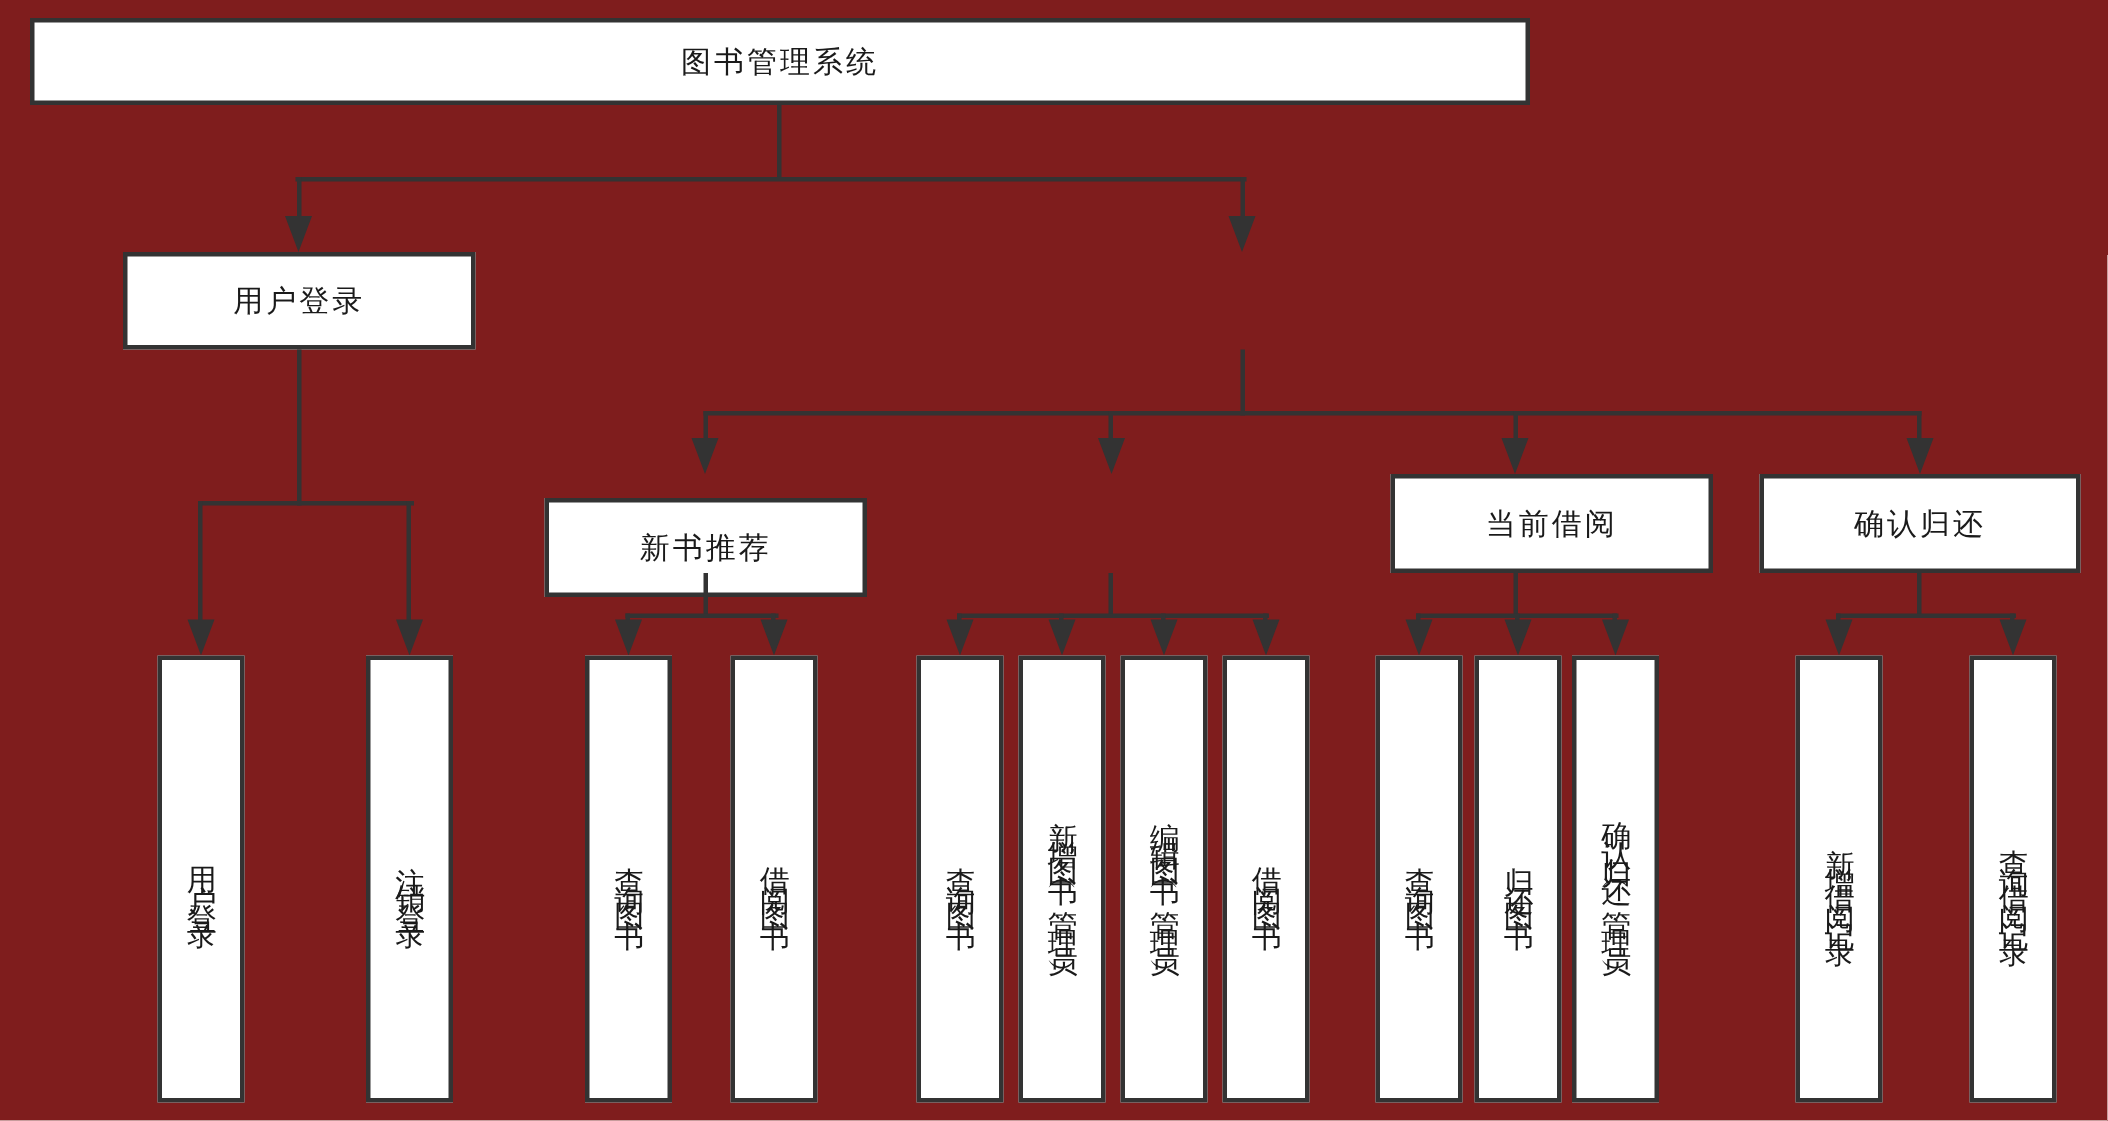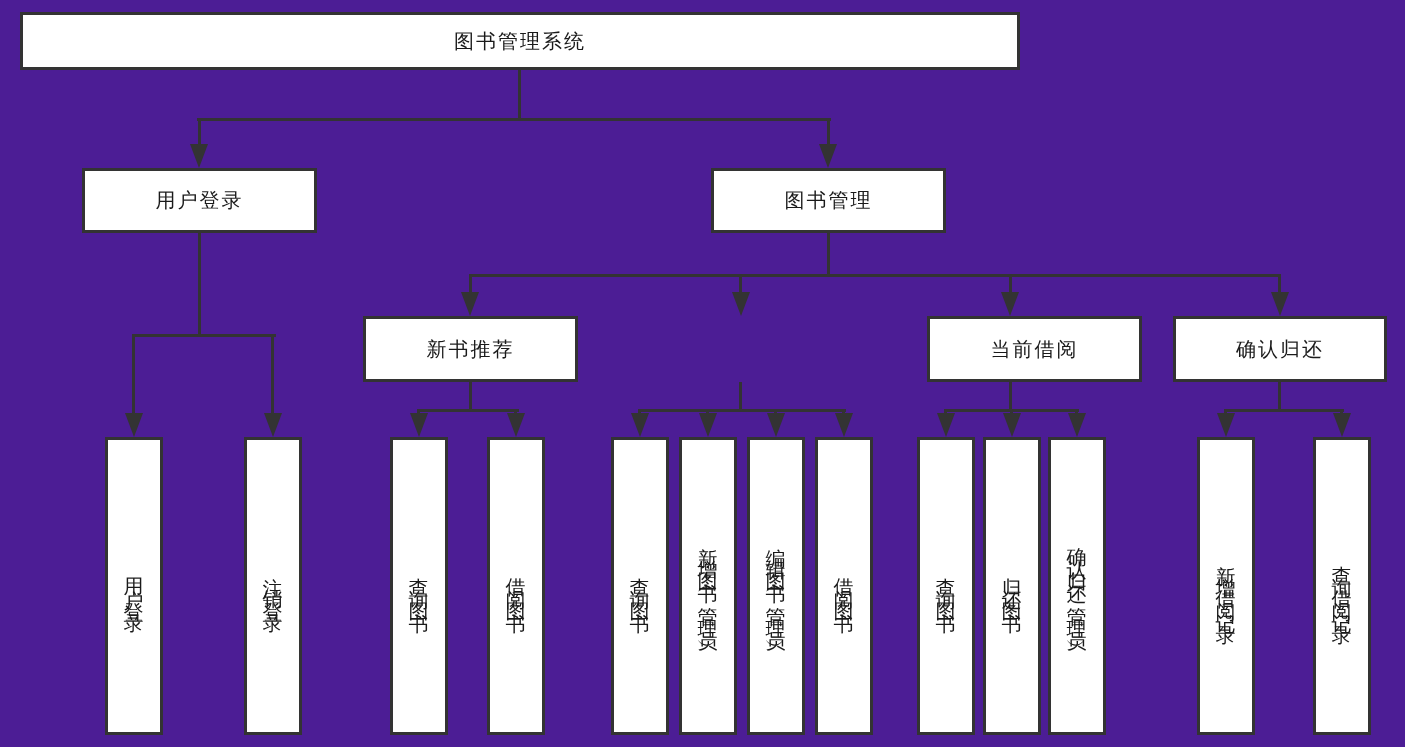"图书管理系统" .canvas { background: #4c1d95 -> #7f1d1d }
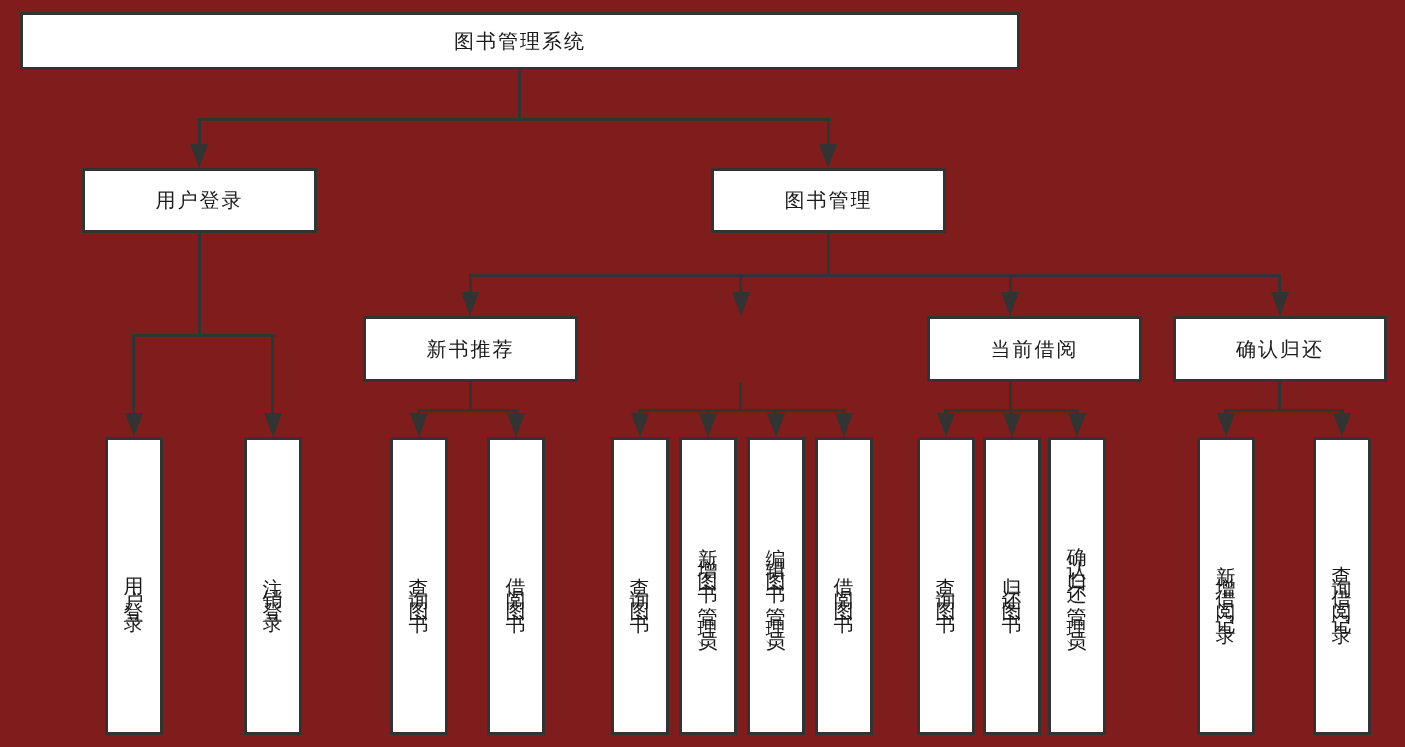"图书管理" div.hb { html: <div> <span>图书管理</span> </div> -> none }
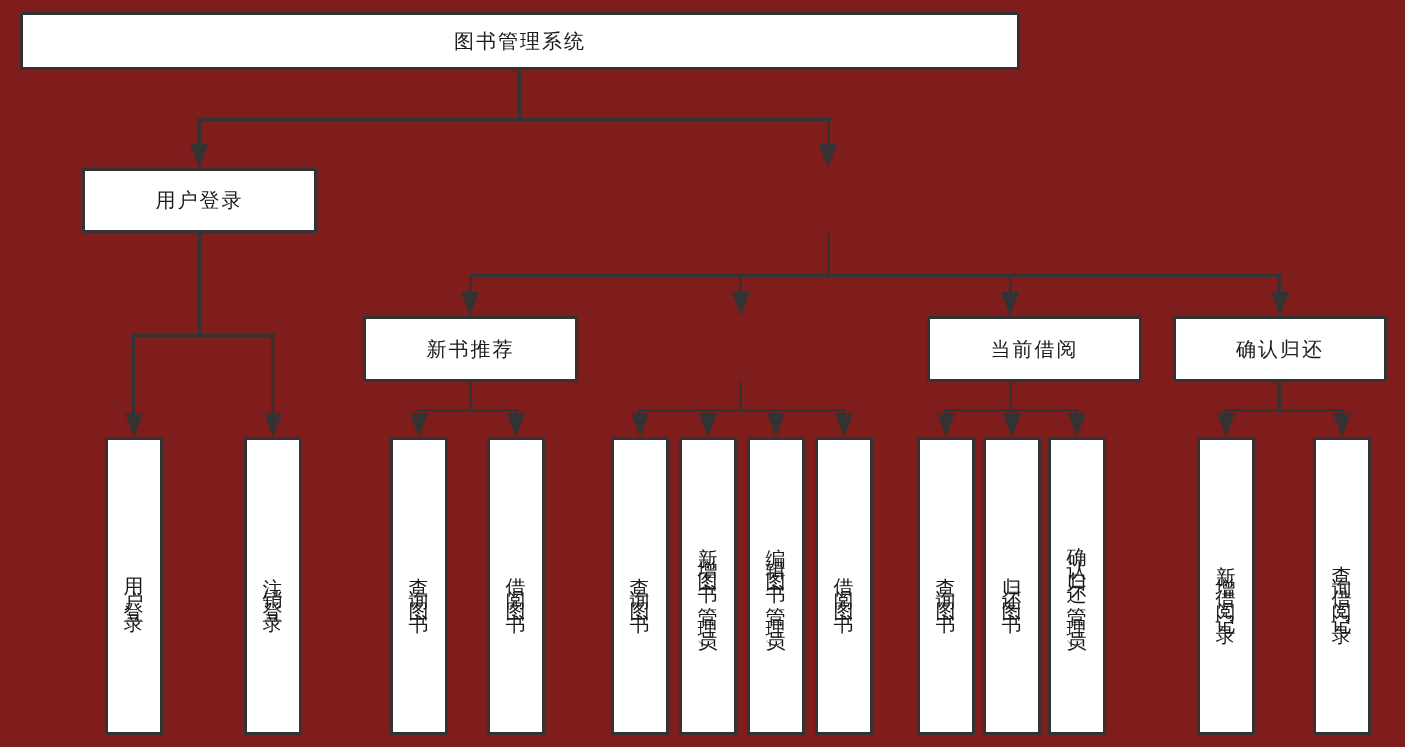"新书推荐" div.hb { top: 316px -> 332px }
